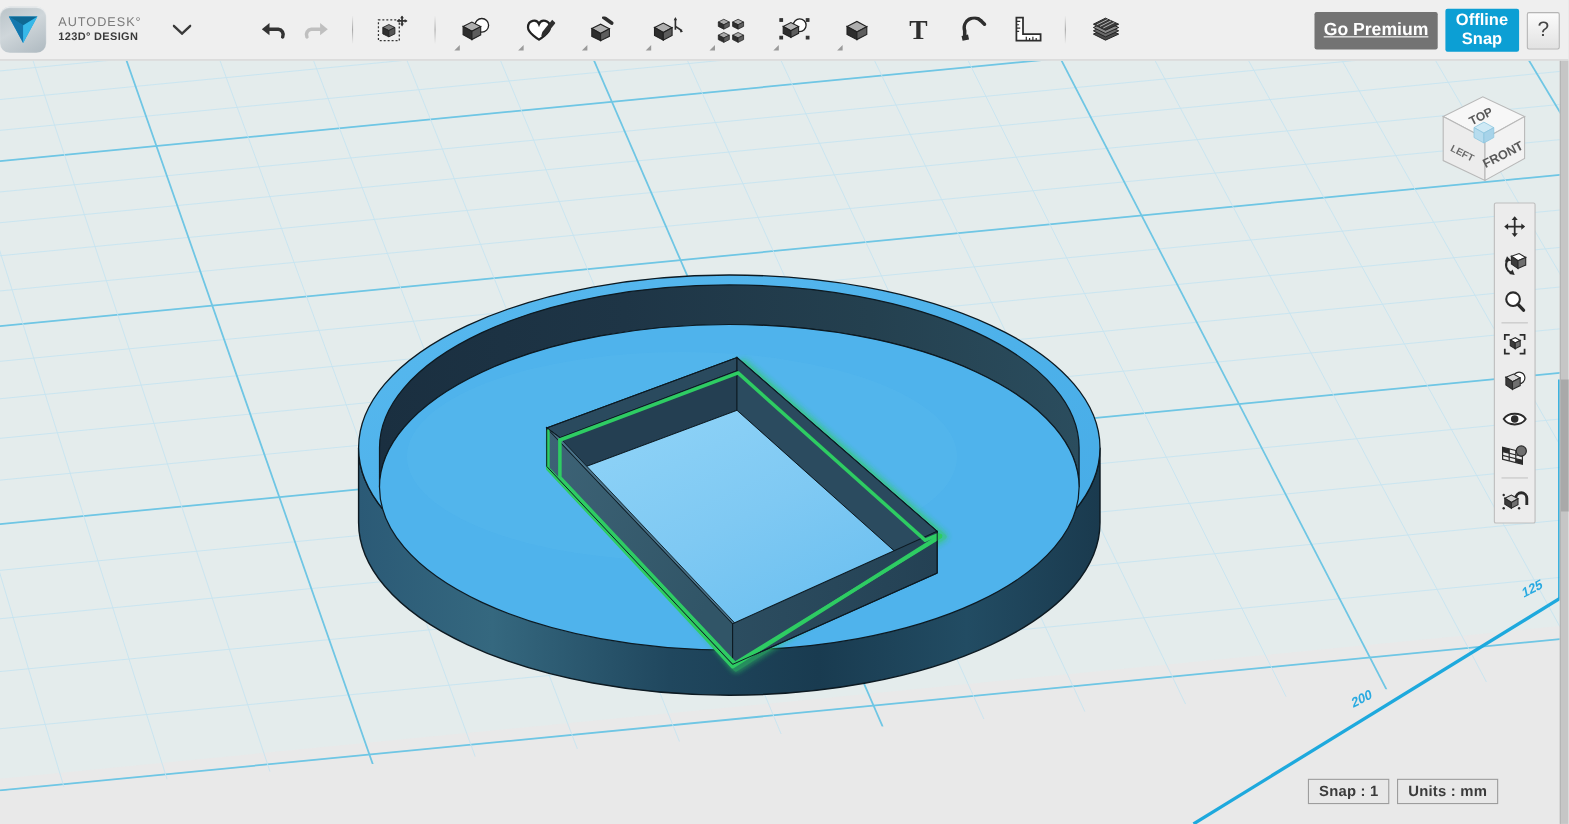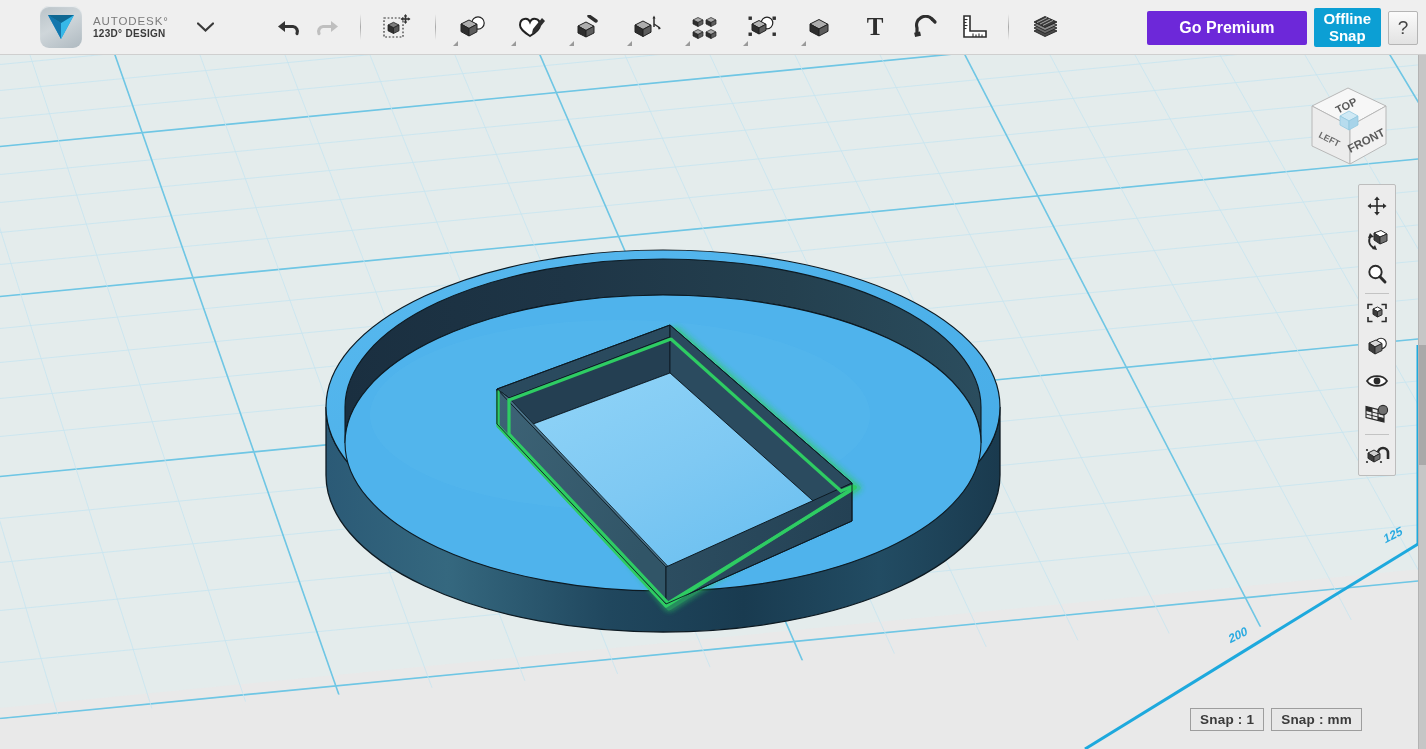"AUTODESK°" .brand { margin-left: 16px -> none; padding-left: 24px -> 0 }
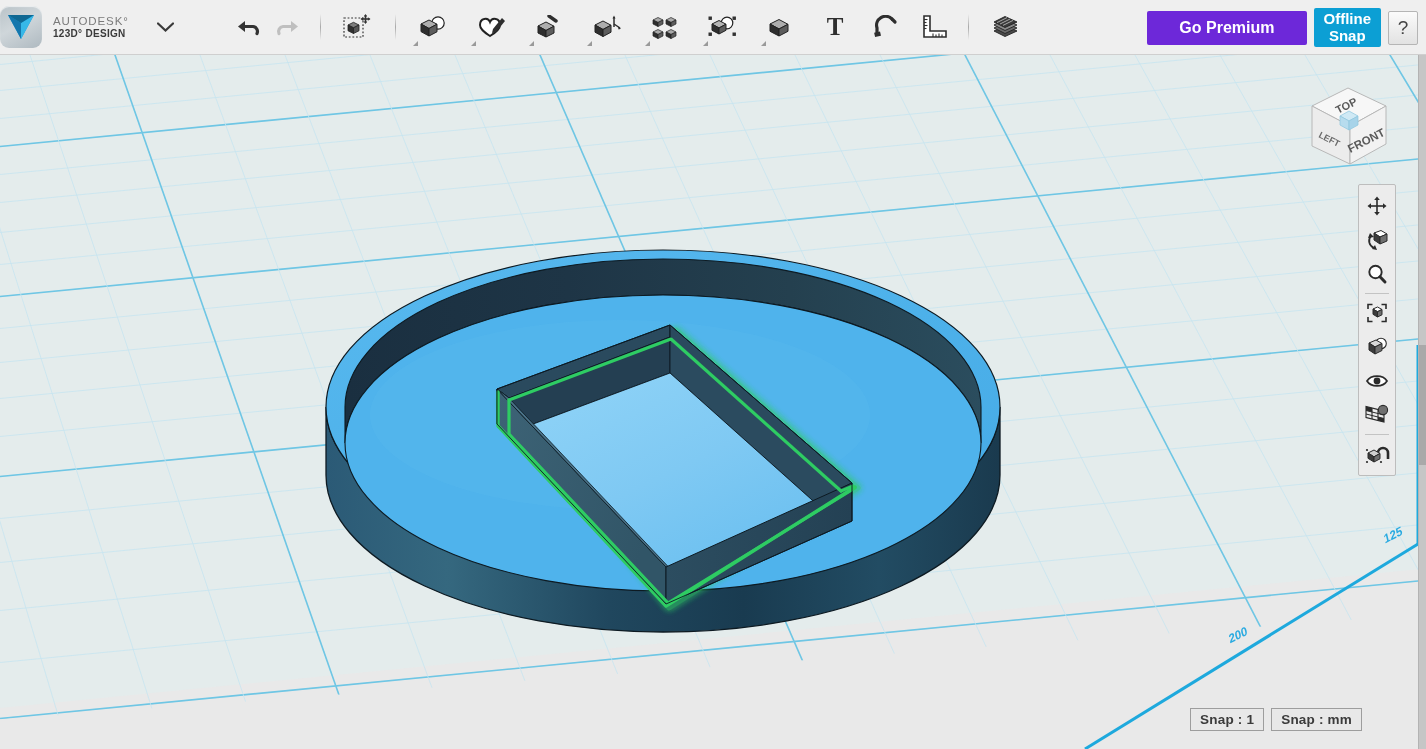"Go Premium" .btn-premium { background: #6d28d9 -> #737373; padding: 8px 32px -> 8px 8px; text-decoration: none -> underline }
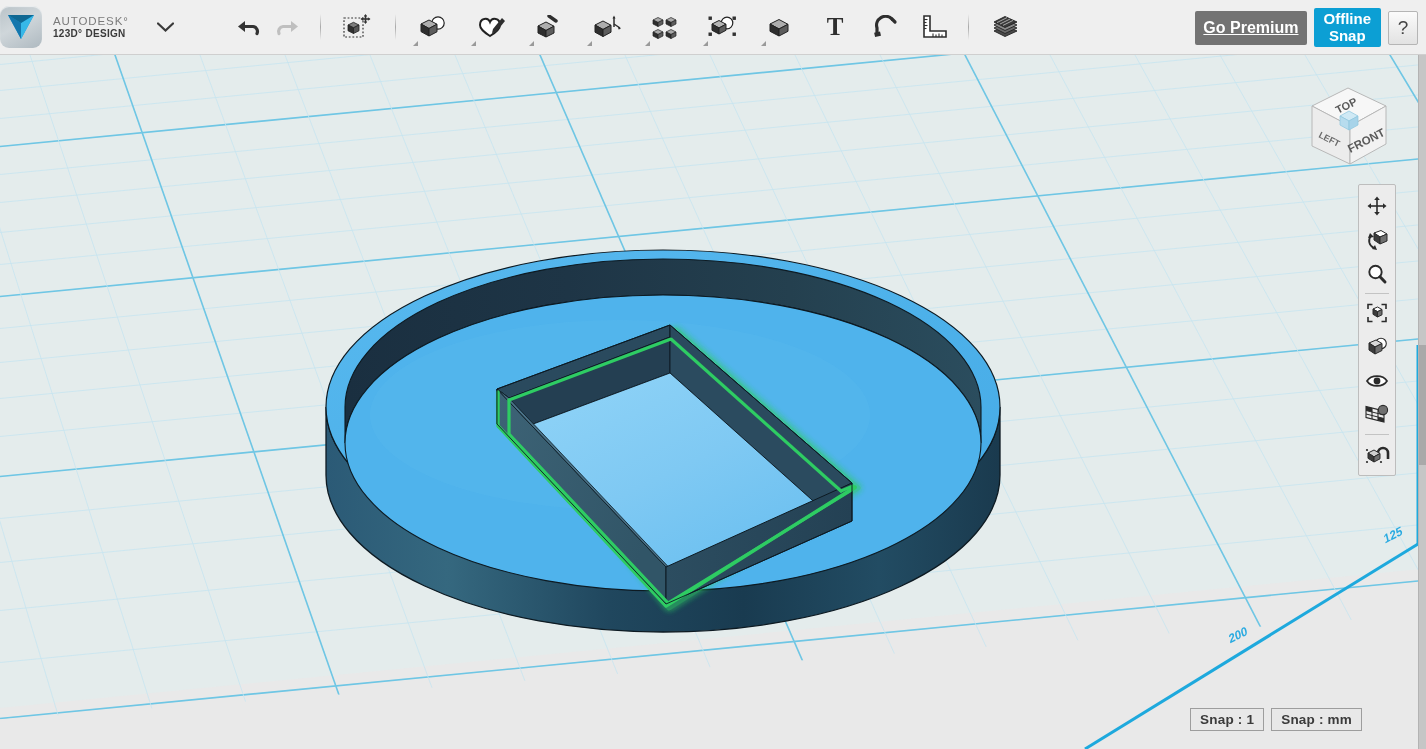"Snap : mm" div.status-box { text: Snap -> Units }
